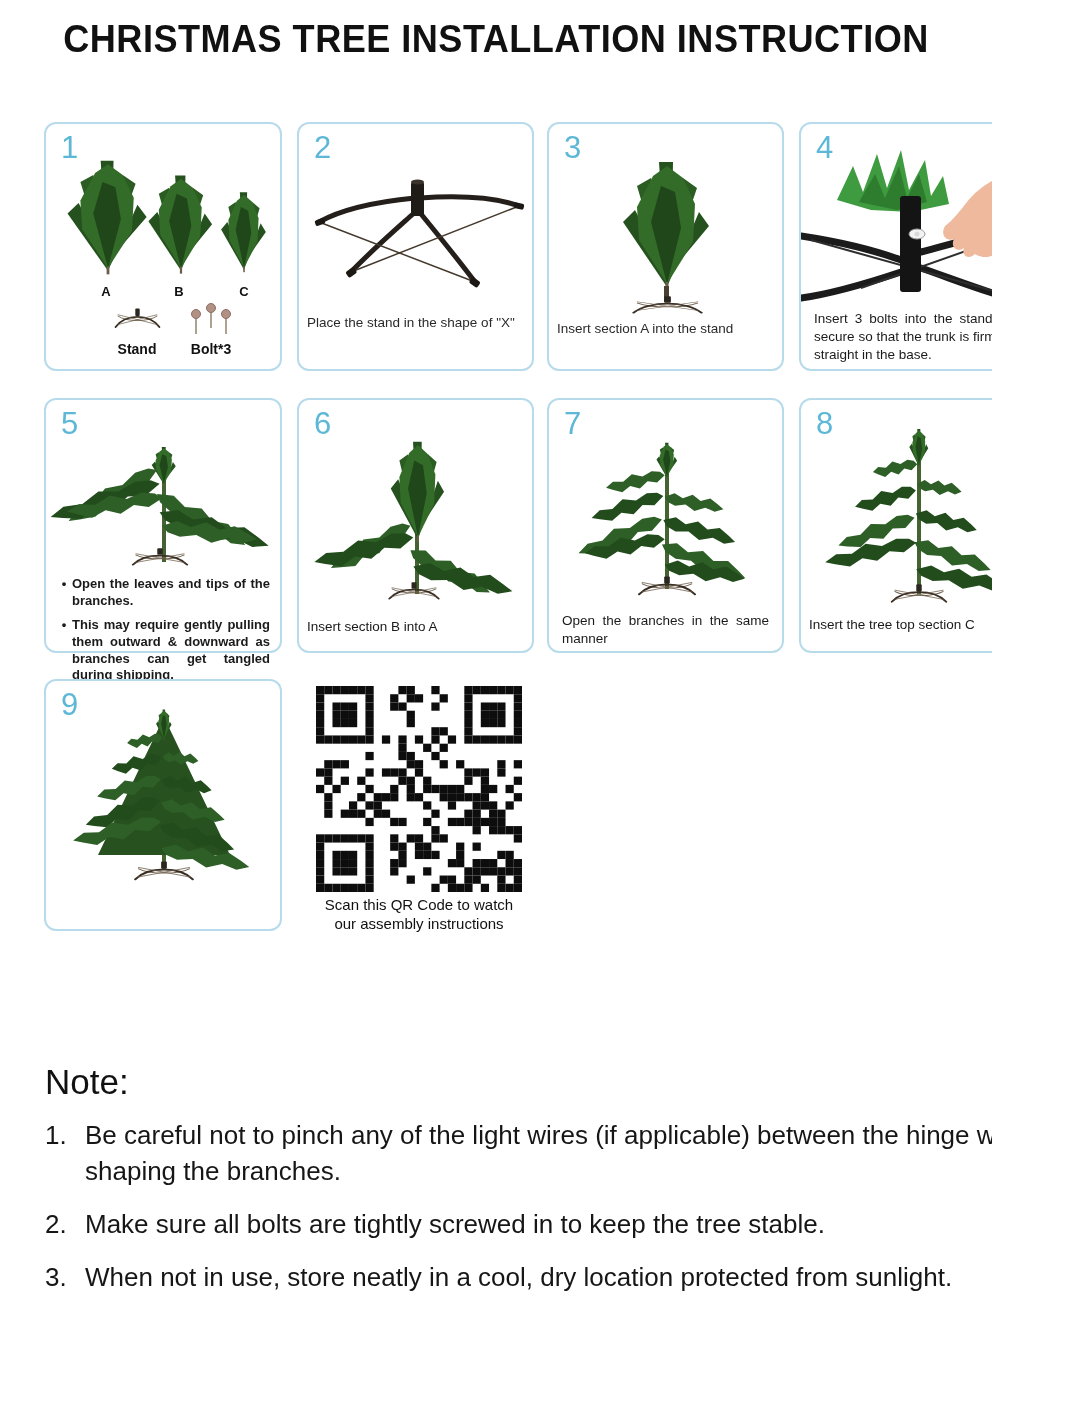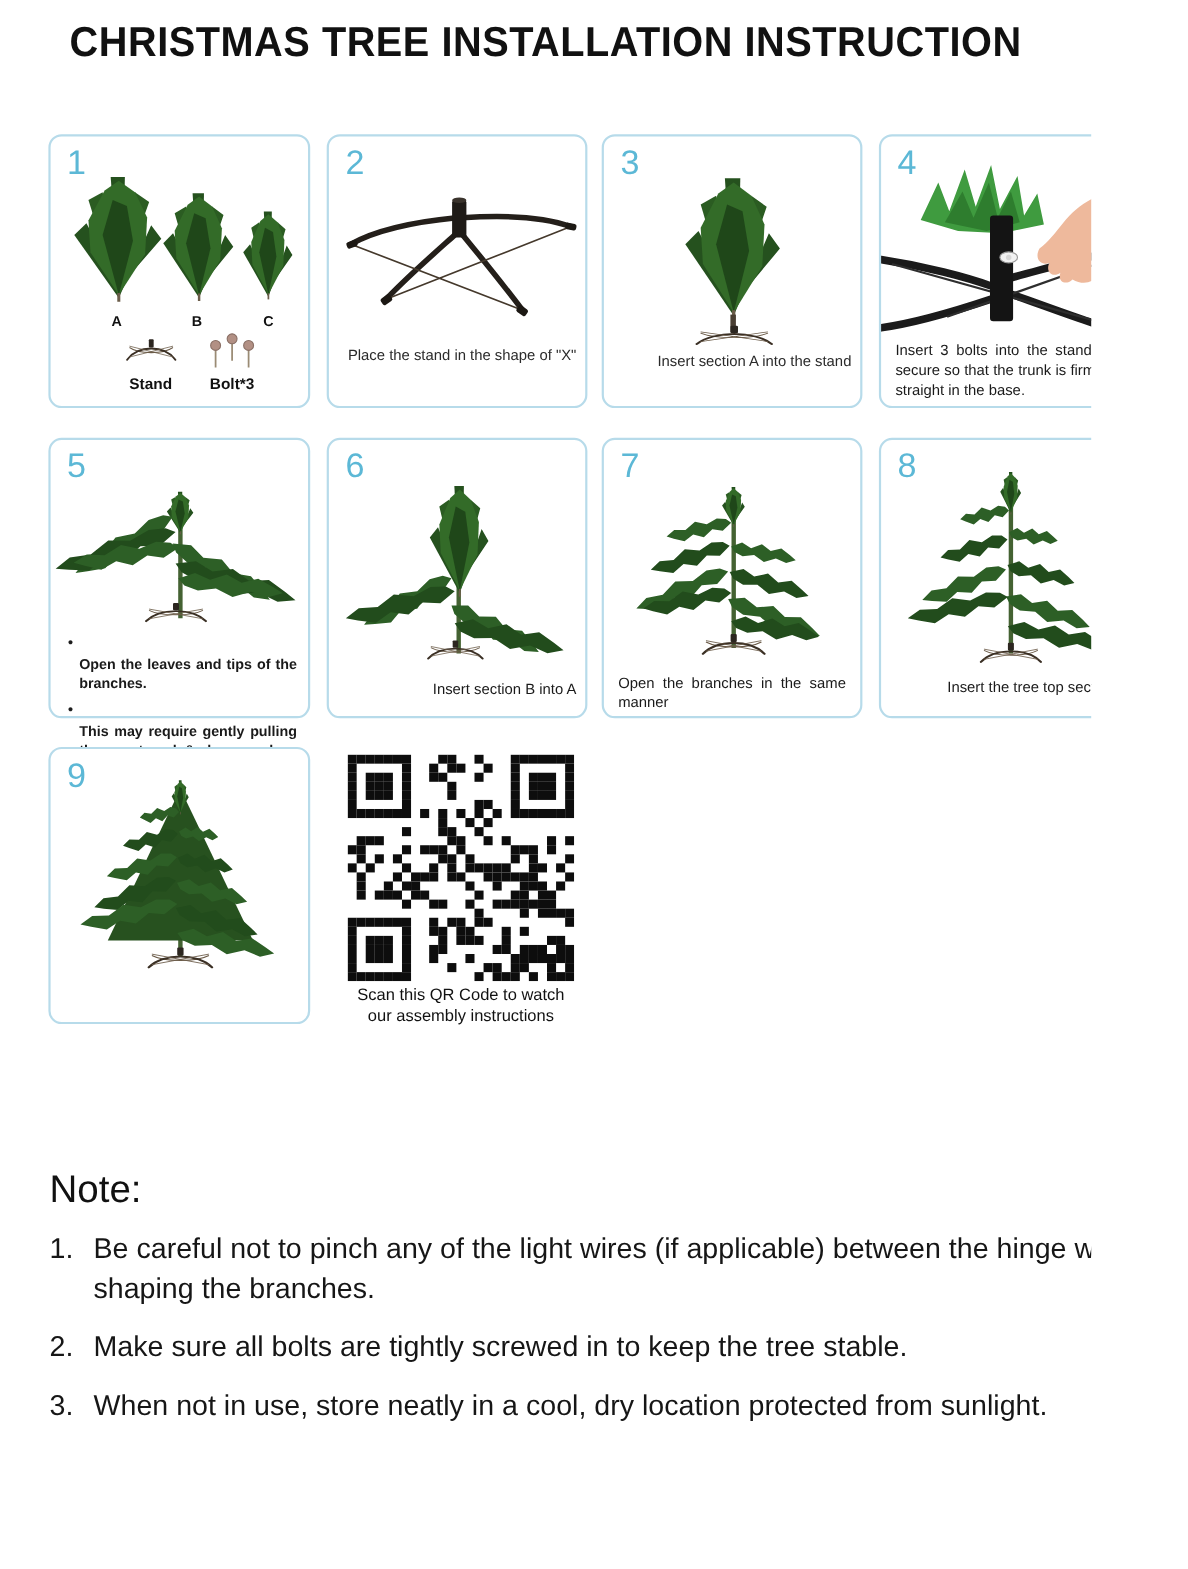"Place the stand in the" .cap-center { text-align: right -> left }
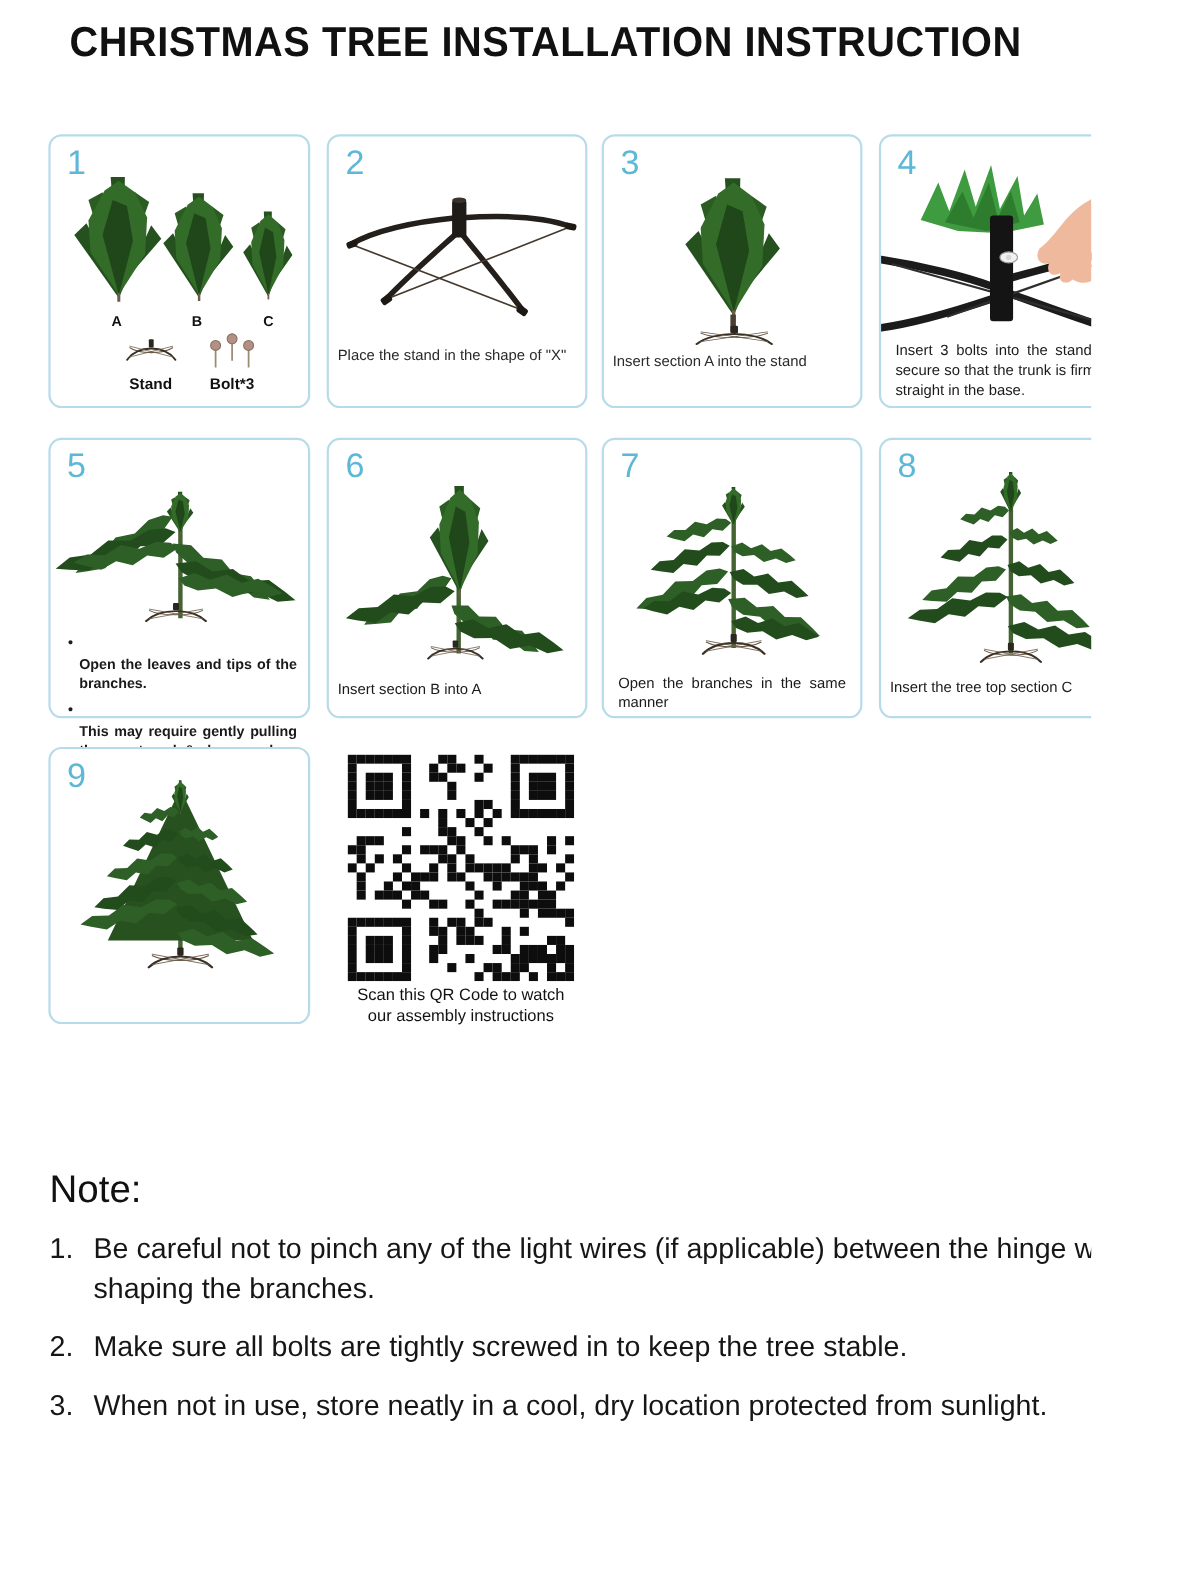"Open the leaves and tips" .bullet .btxt { margin-top: 20px -> none }
